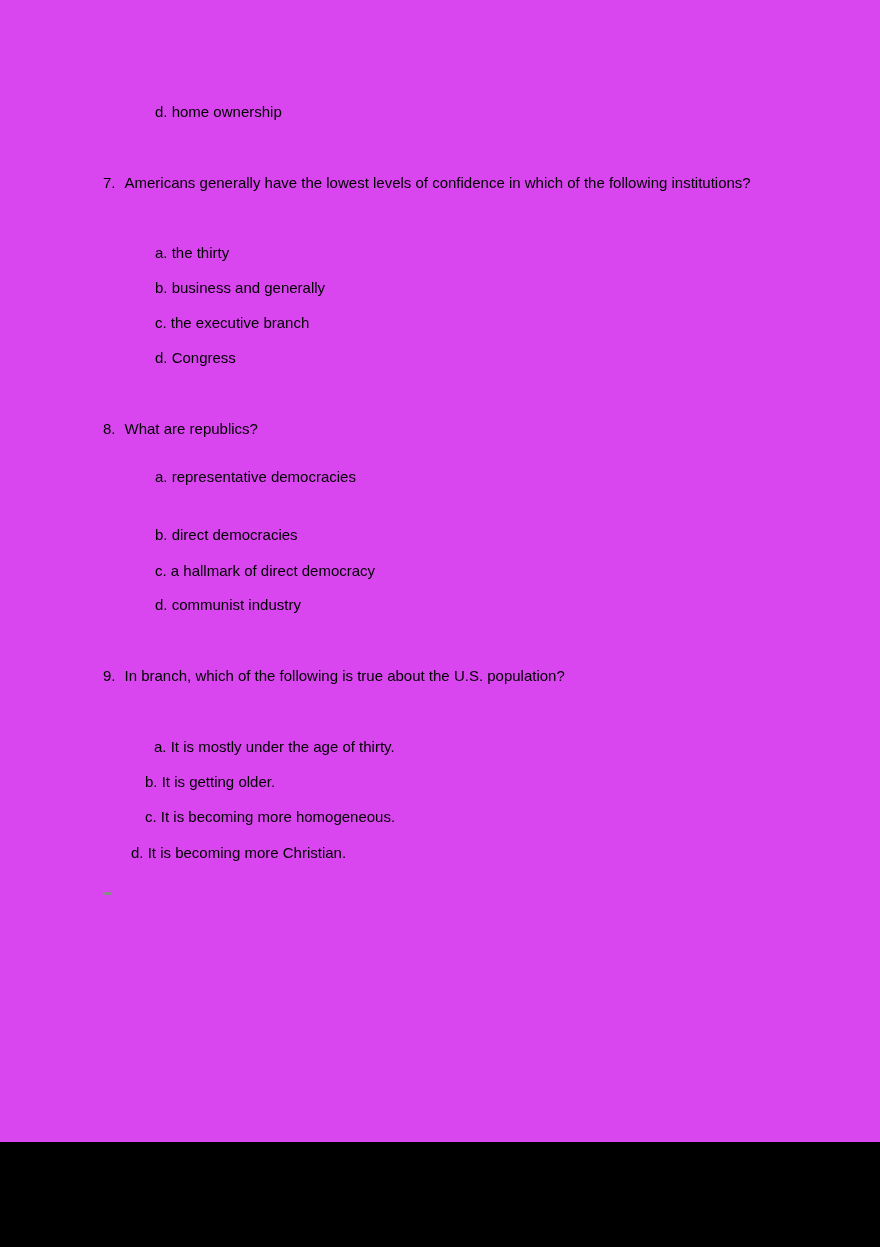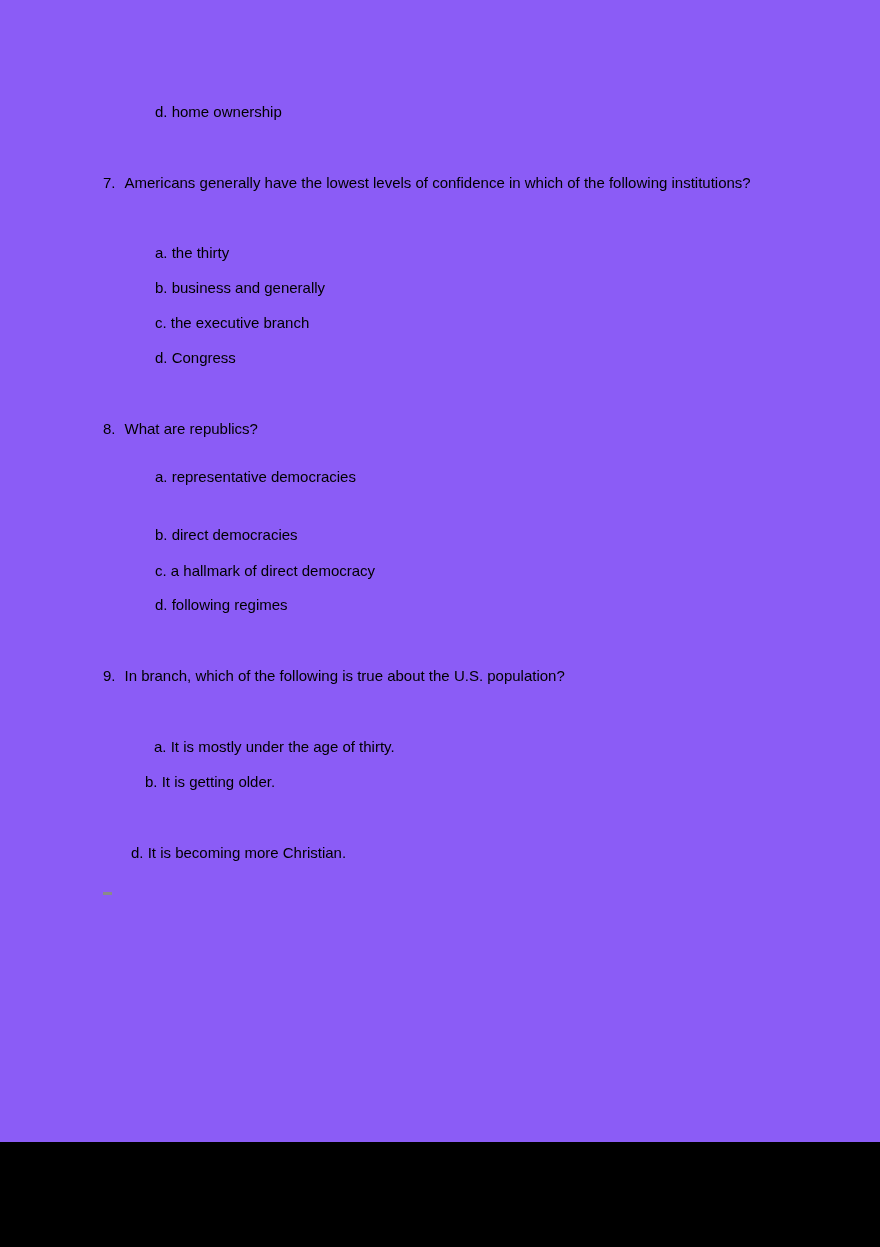"d. home ownership" .page { background: #8b5cf6 -> #d946ef }
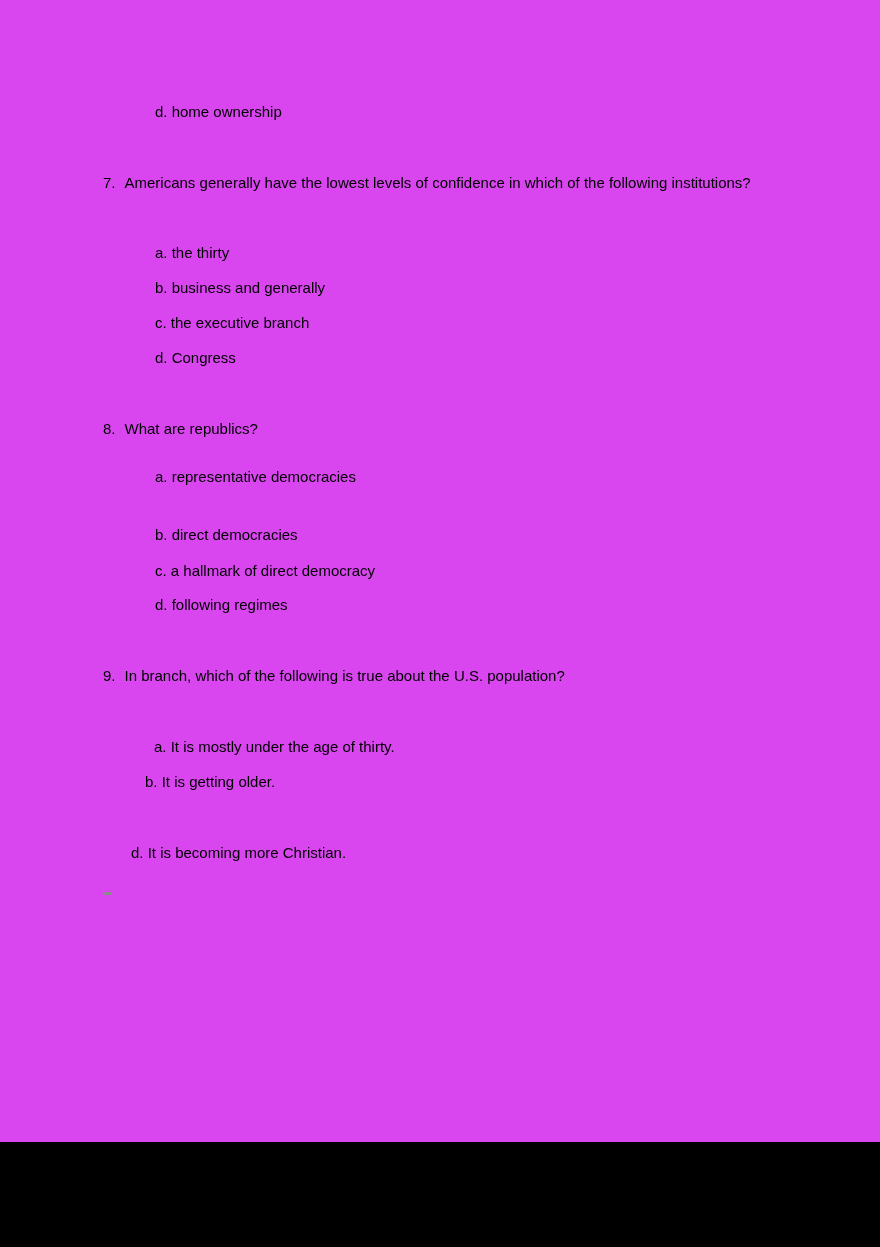"d. following regimes" div.line { text: following regimes -> communist industry }
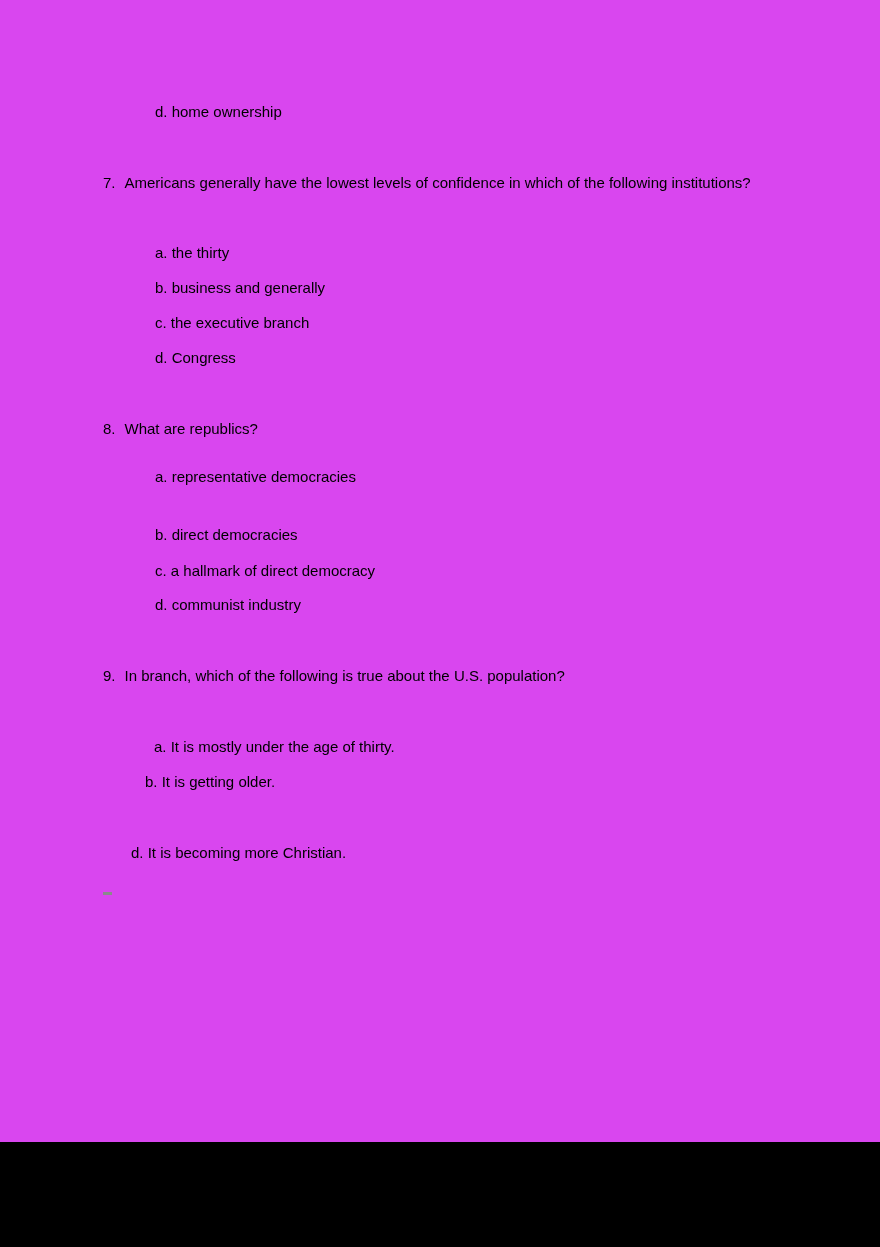"c. It is becoming more" div.line { html: none -> <div>c. It is becoming more homogeneous.</div> }
